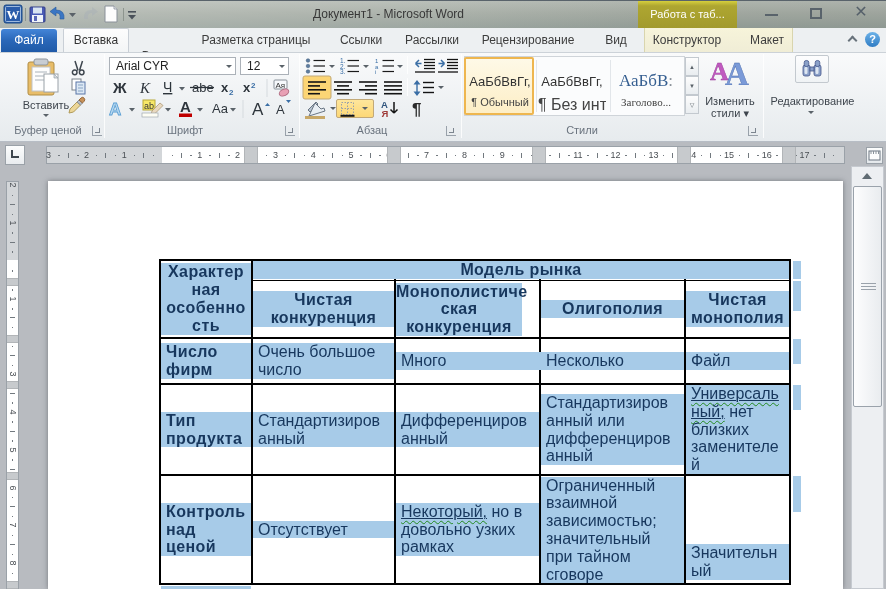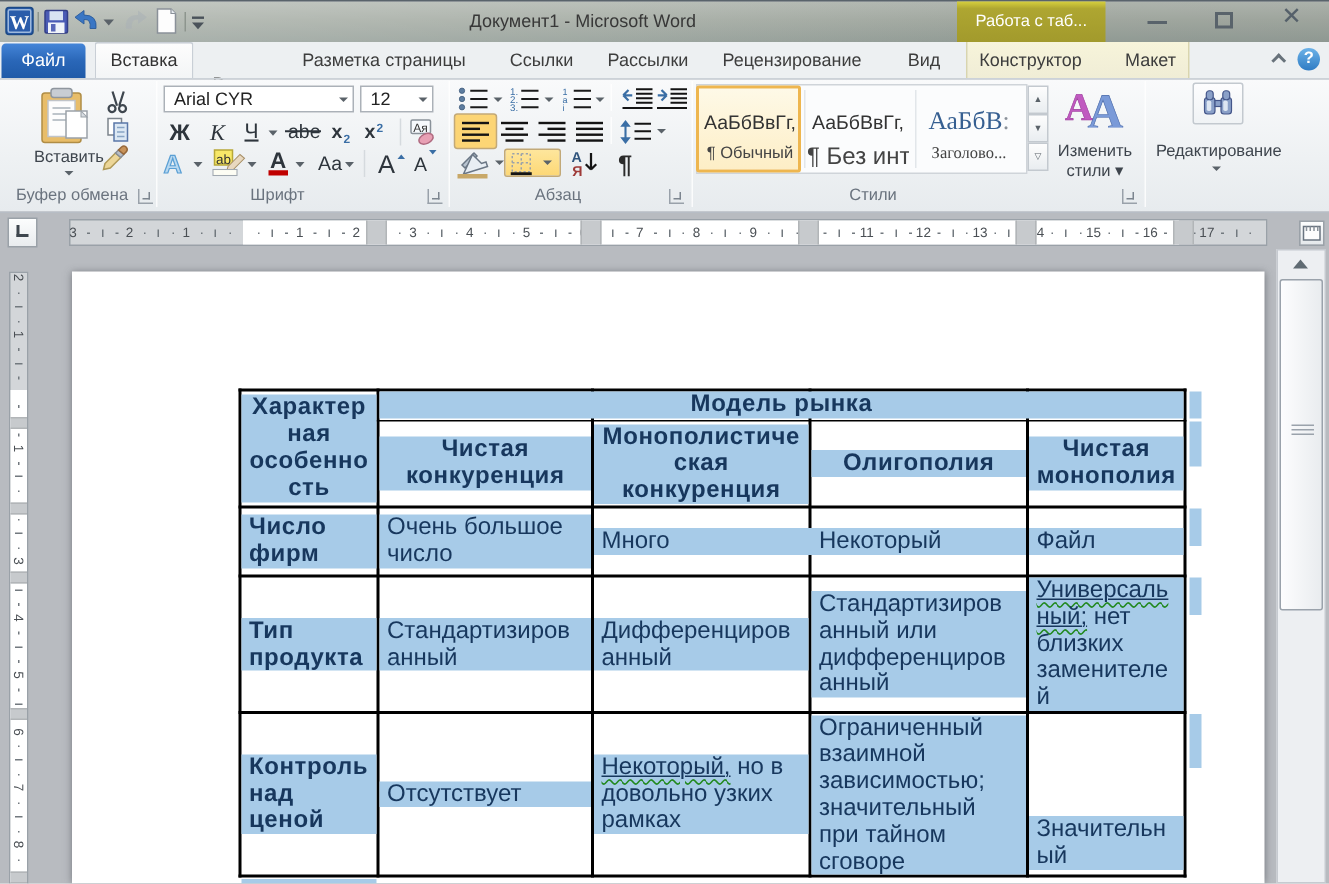"Буфер обмена" div.glabel { text: обмена -> ценой }
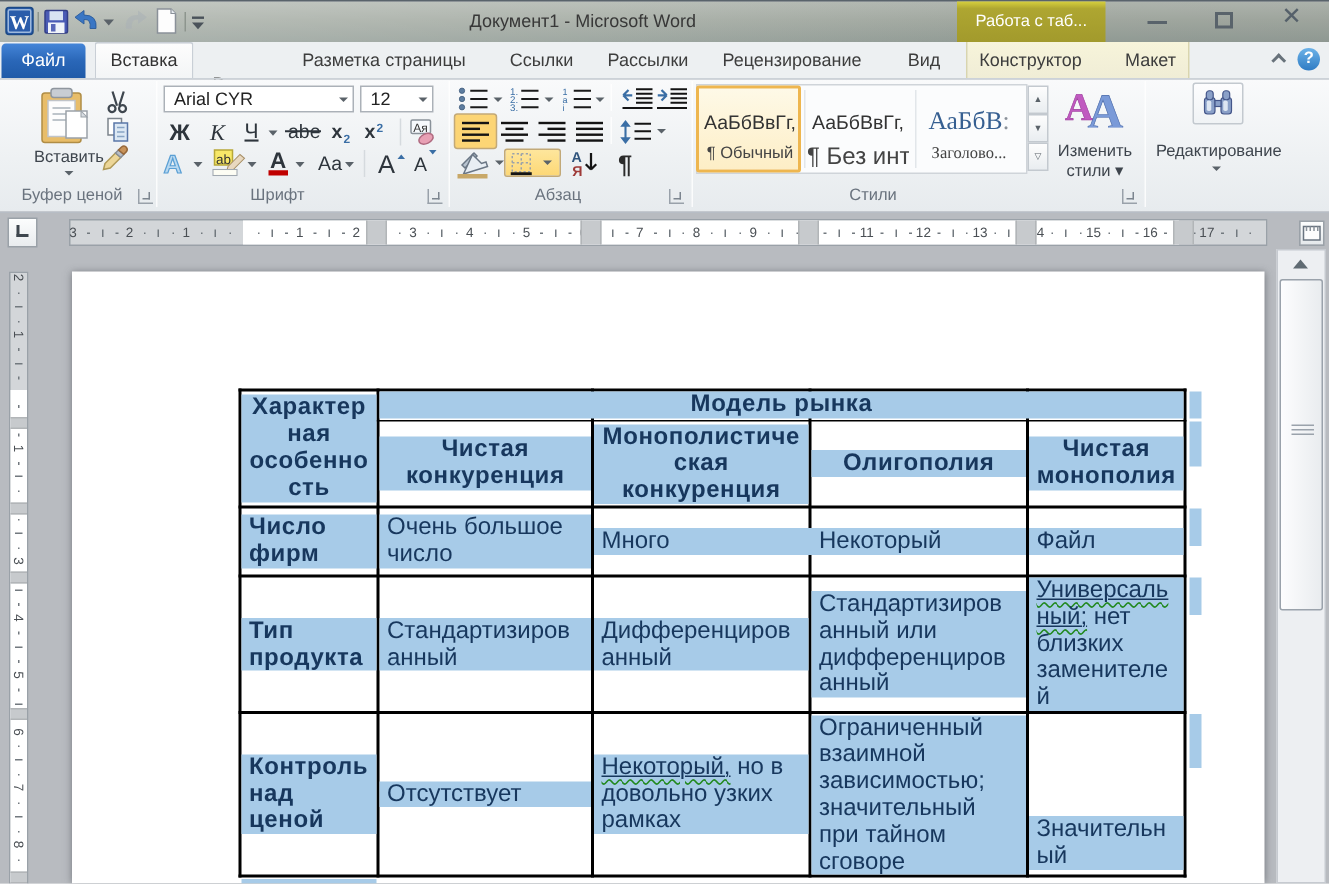"Монополистиче" div.cell { width: 143px -> 126px }
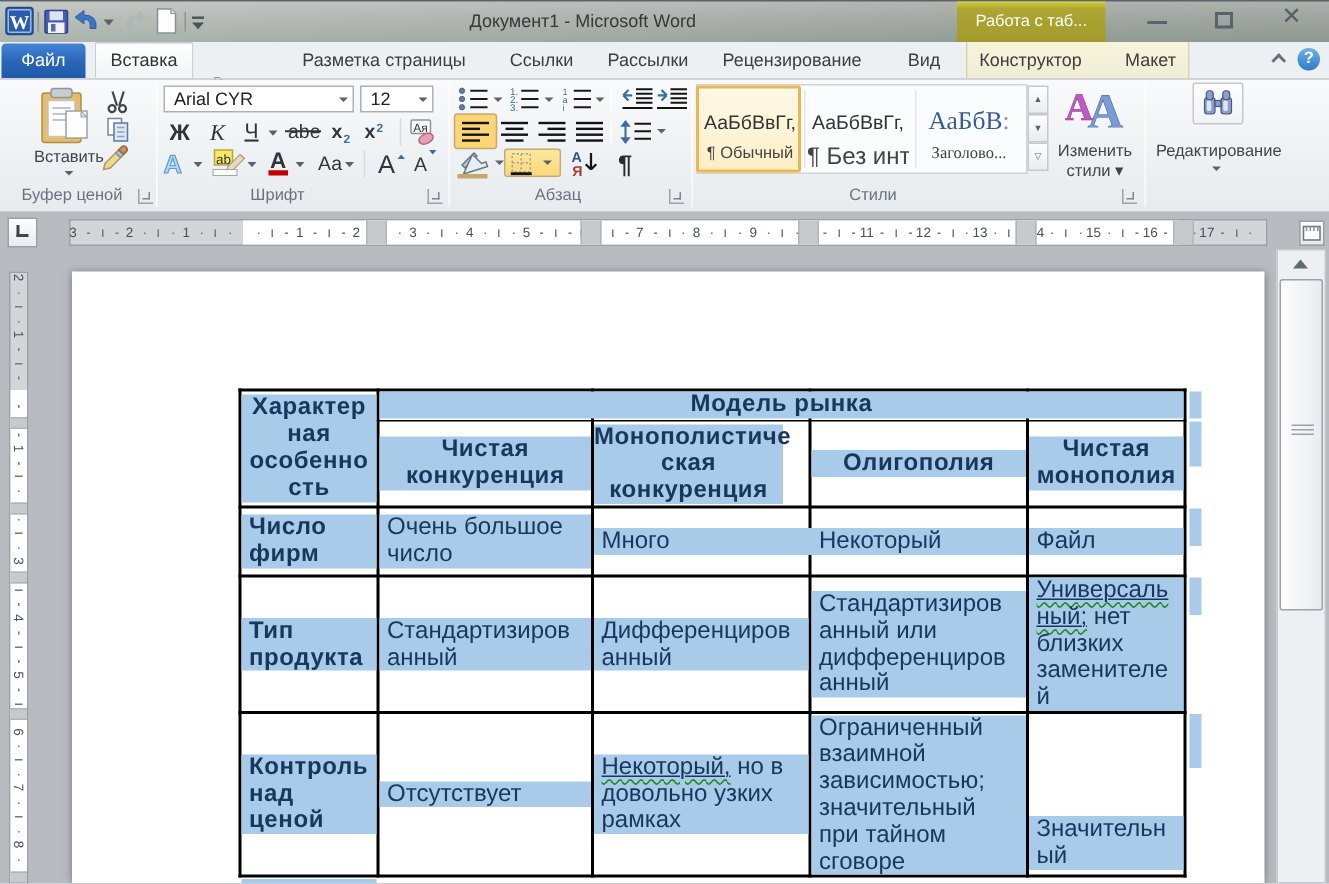"Некоторый" div.hl { text: Некоторый -> Несколько }
